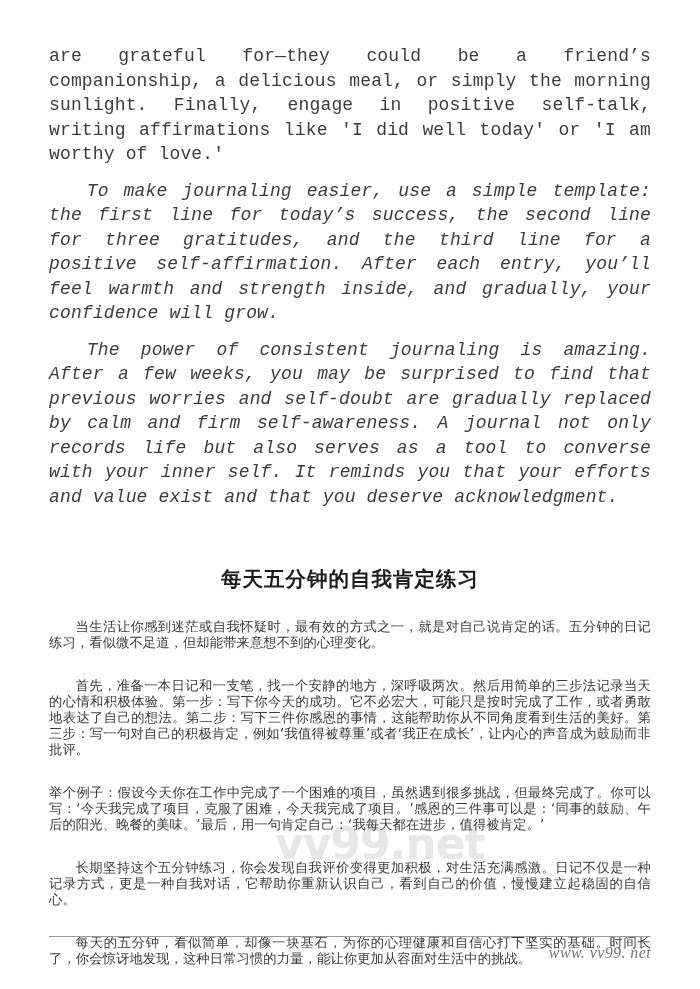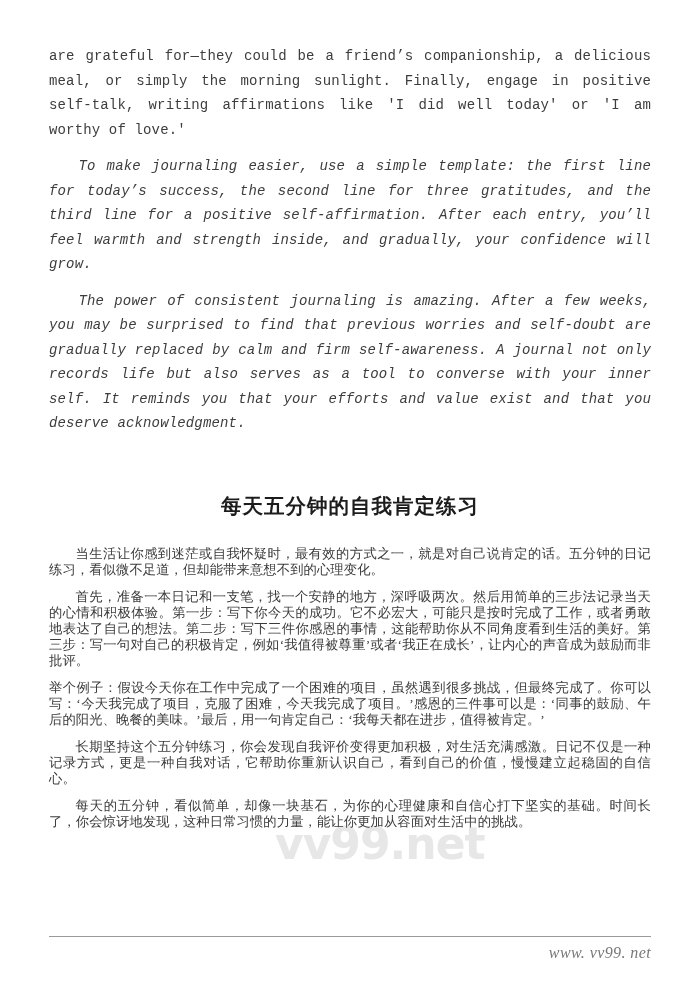"are grateful for—they could be" p.en { font-size: 14px -> 18px }
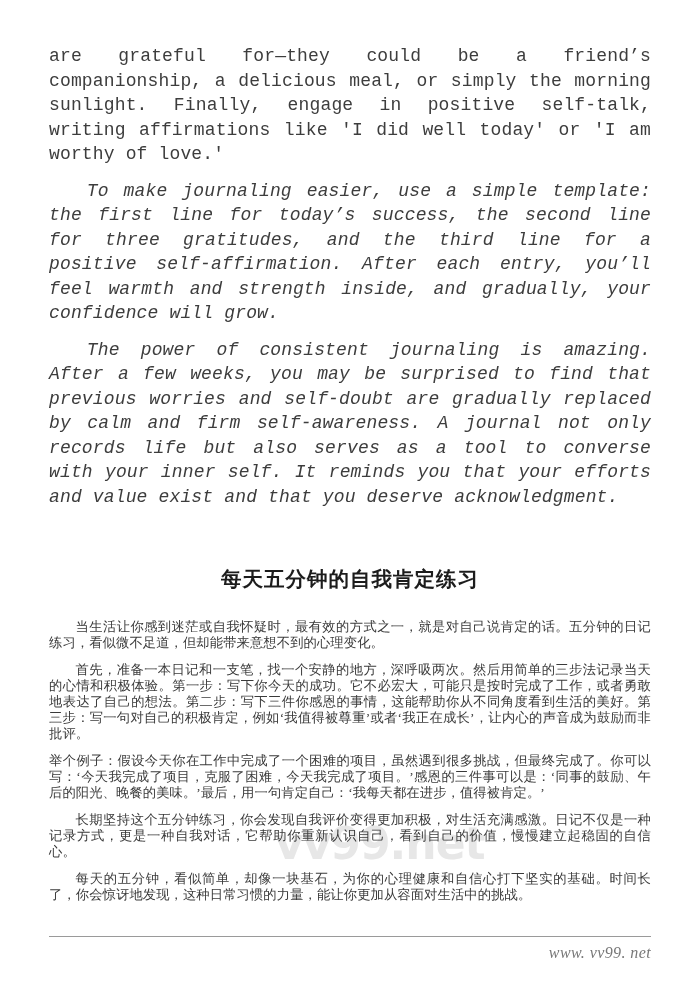"首先，准备一本日记和一支笔，找一个安静的地方，深呼吸两次。然后用简单的三步法记录" p.zh + p.zh { font-family: Liberation Serif, serif -> none; margin-top: 11px -> 27px }
